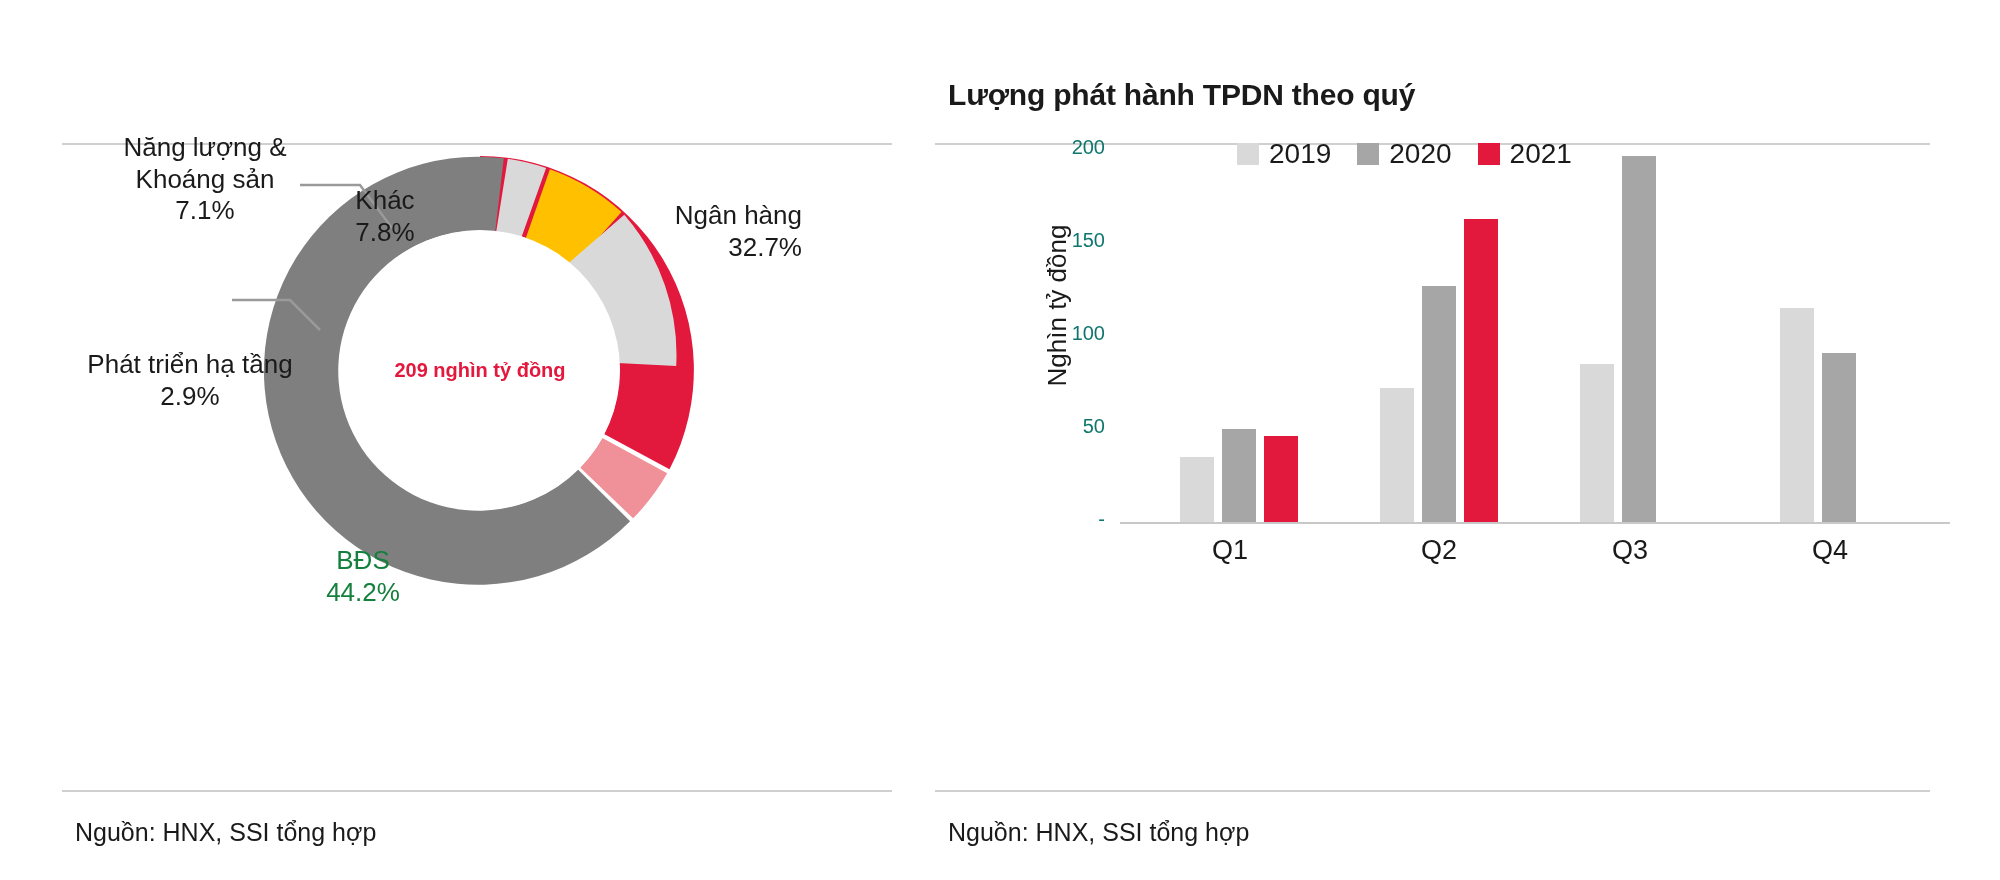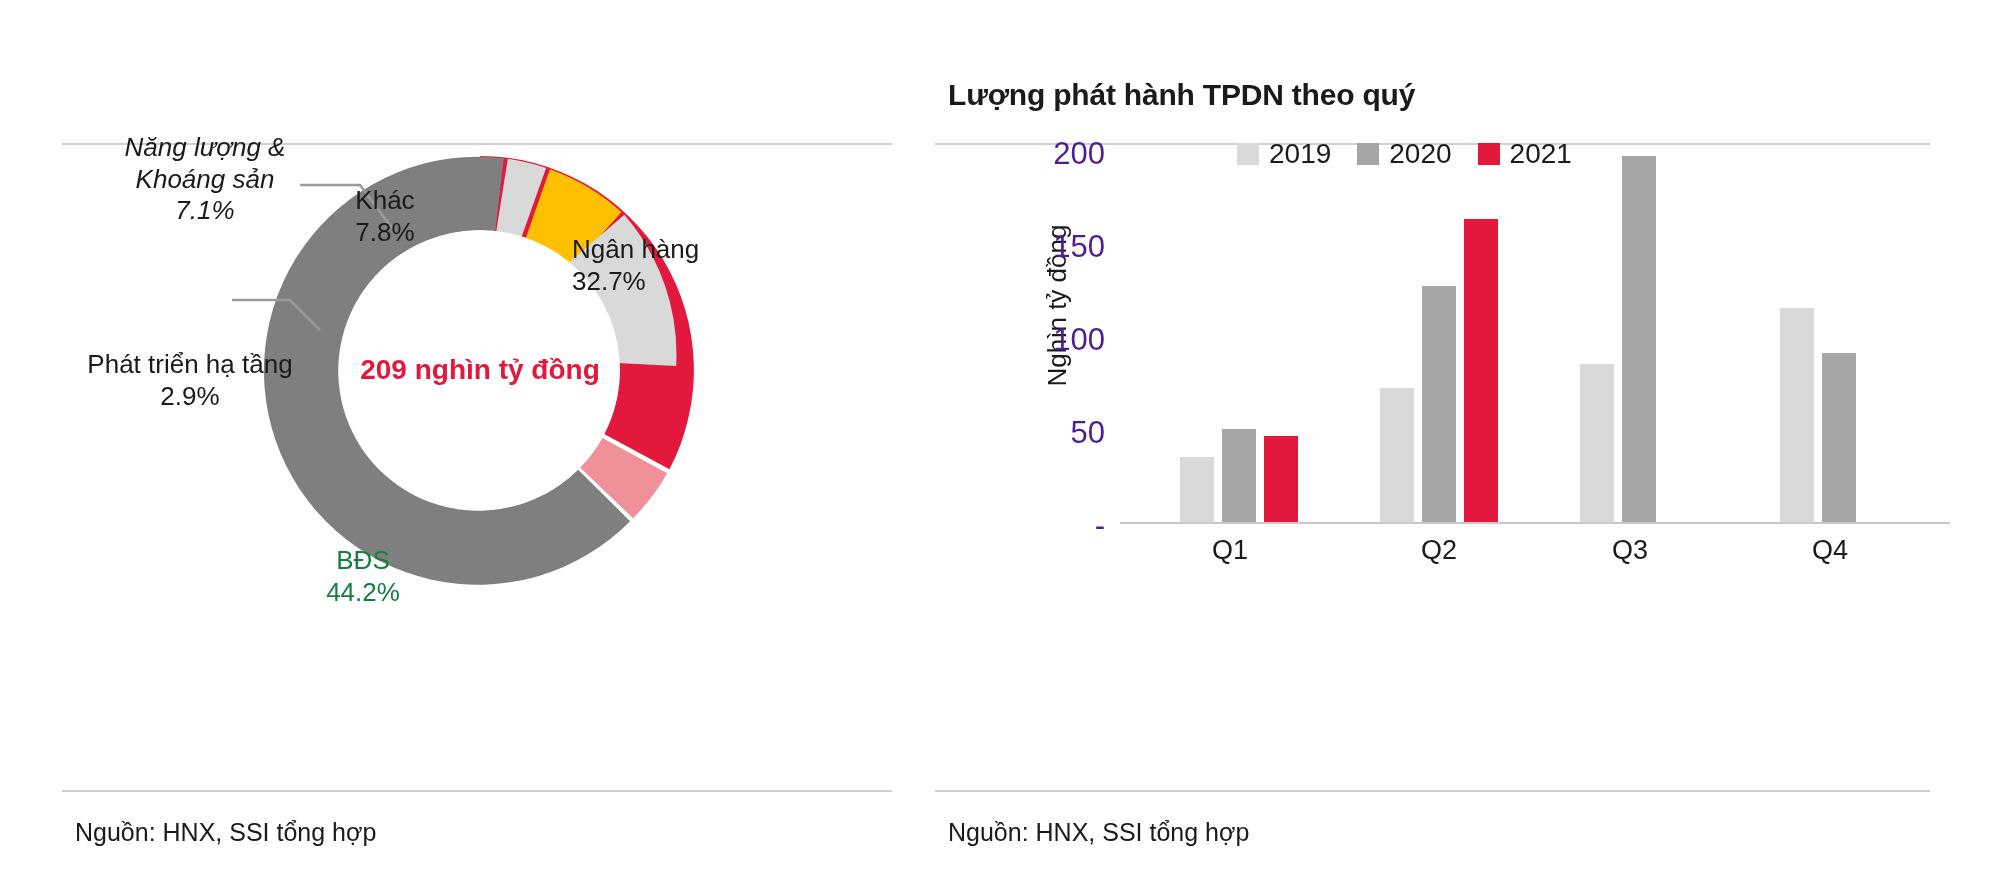"Năng lượng &" div.slice-label { font-style: italic -> none }
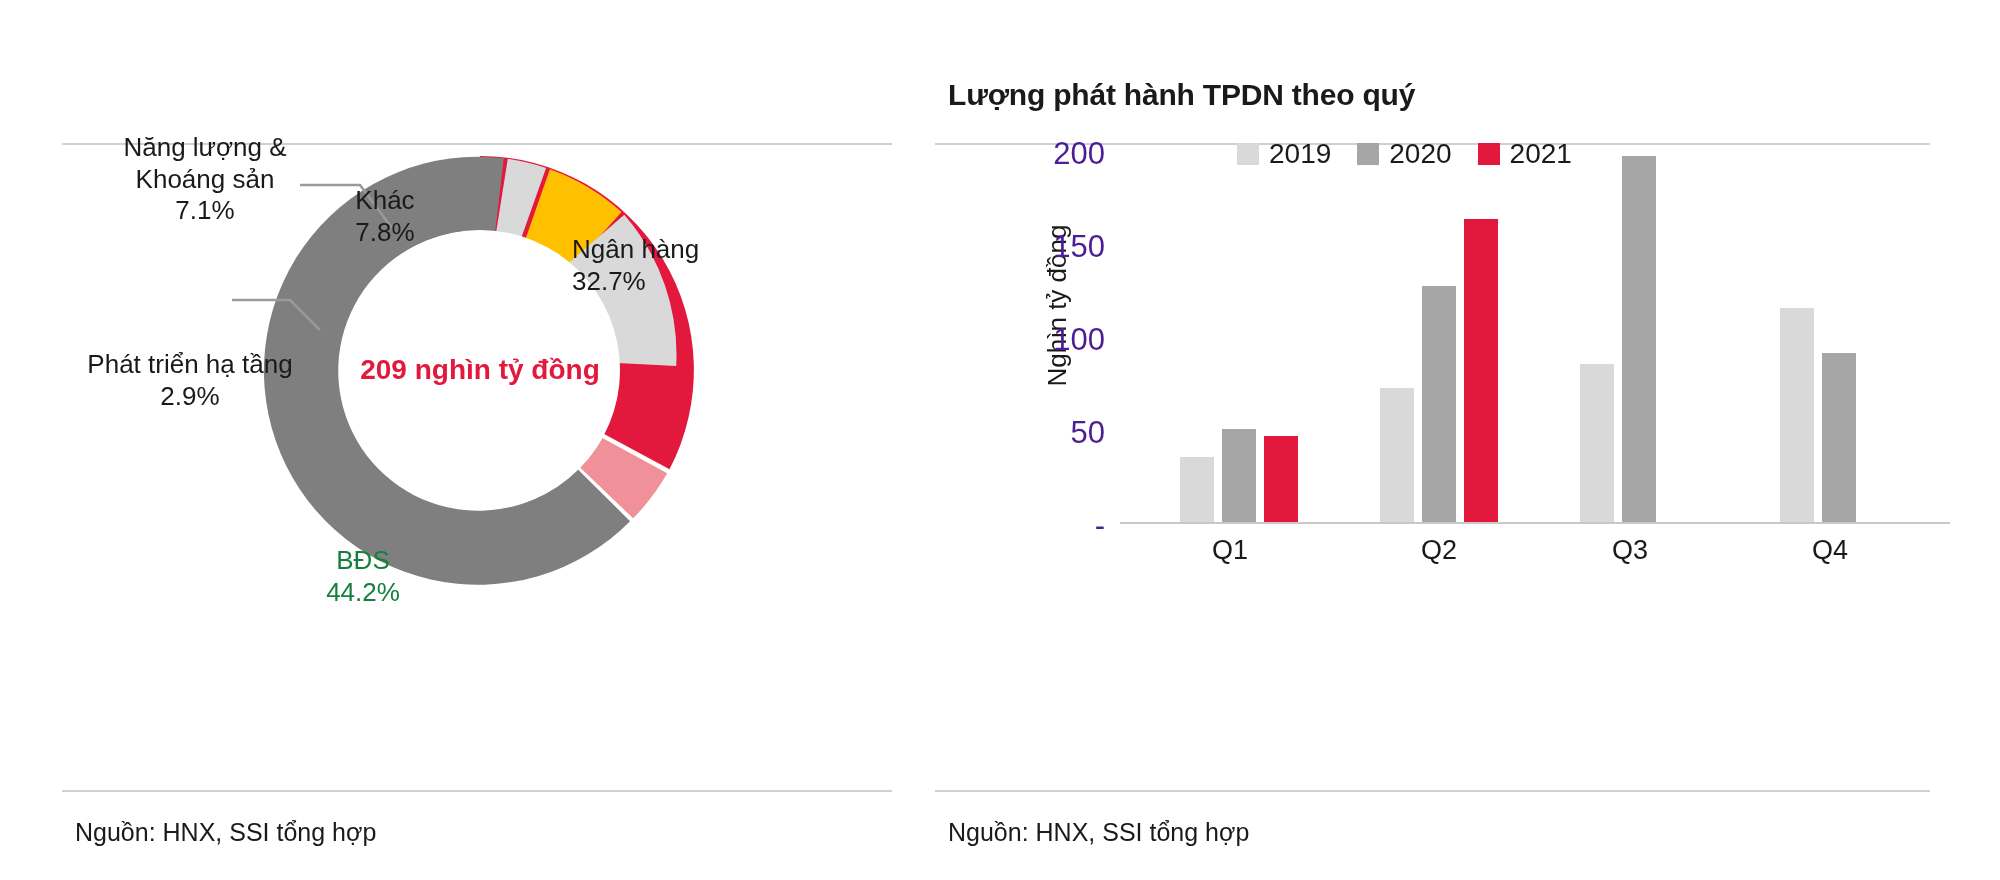"200" .ytick { color: #4c1d95 -> #0f766e; font-size: 31px -> 20px }
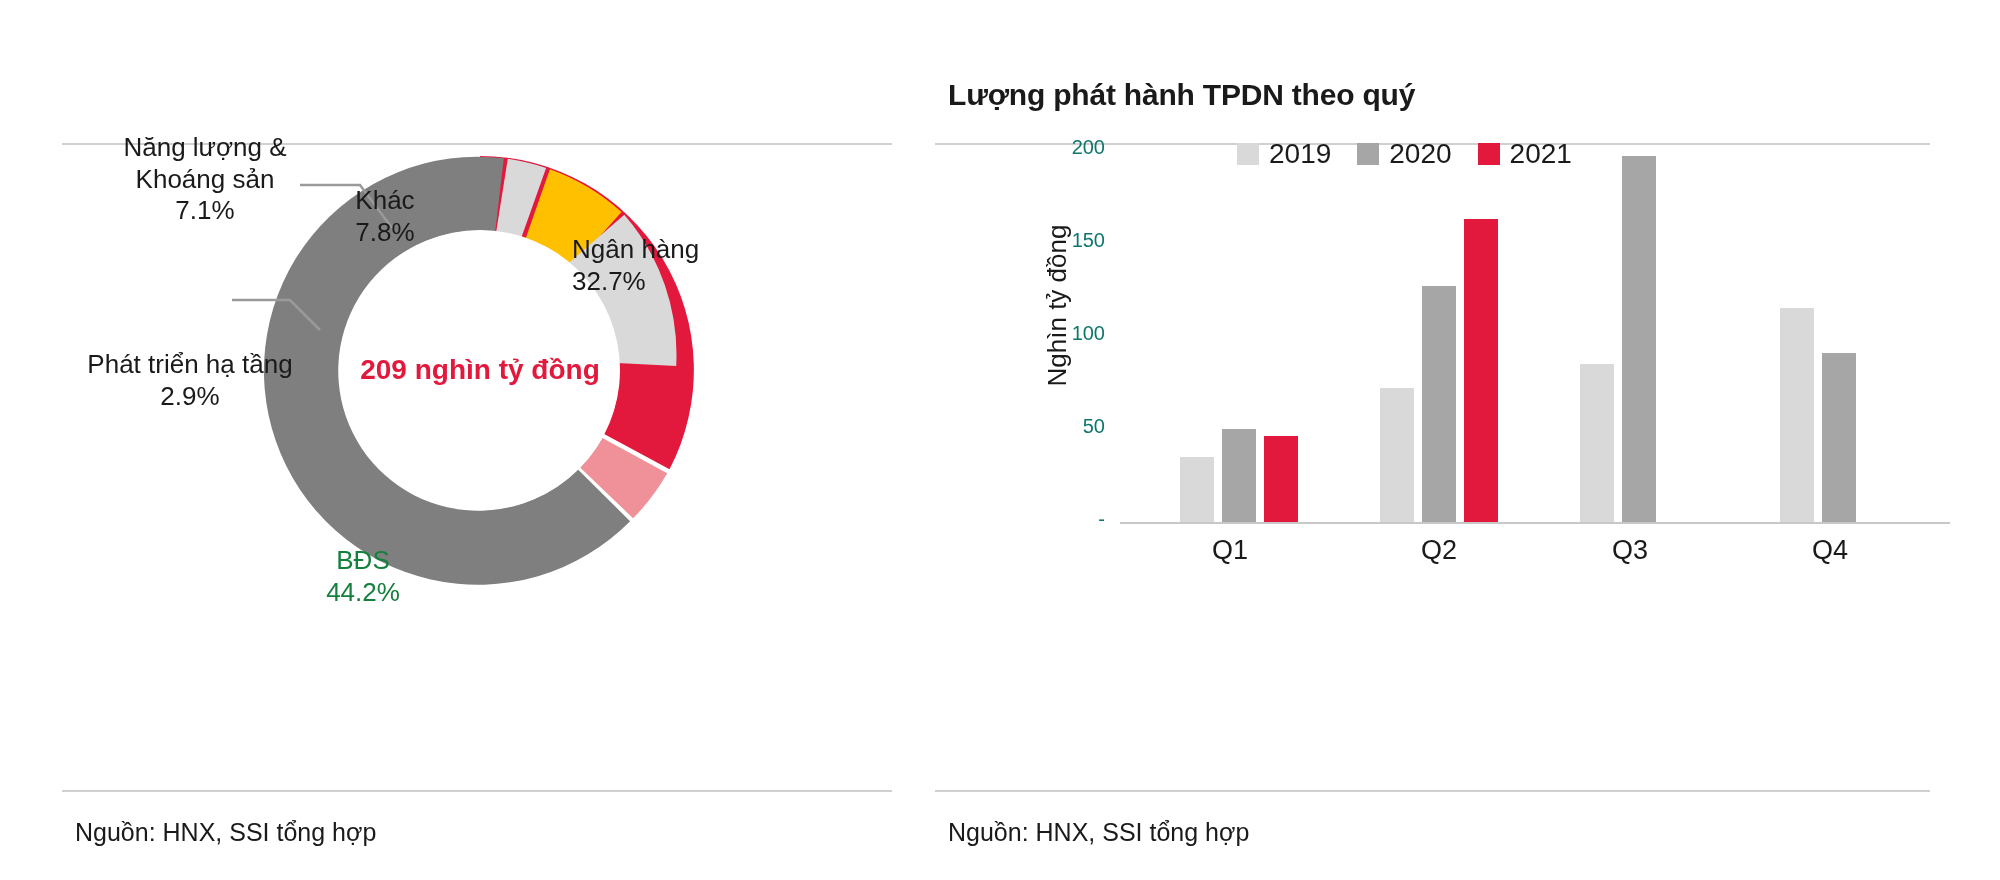"Ngân hàng" .slice-label.ta-l { margin-top: 34px -> none; text-align: left -> right }
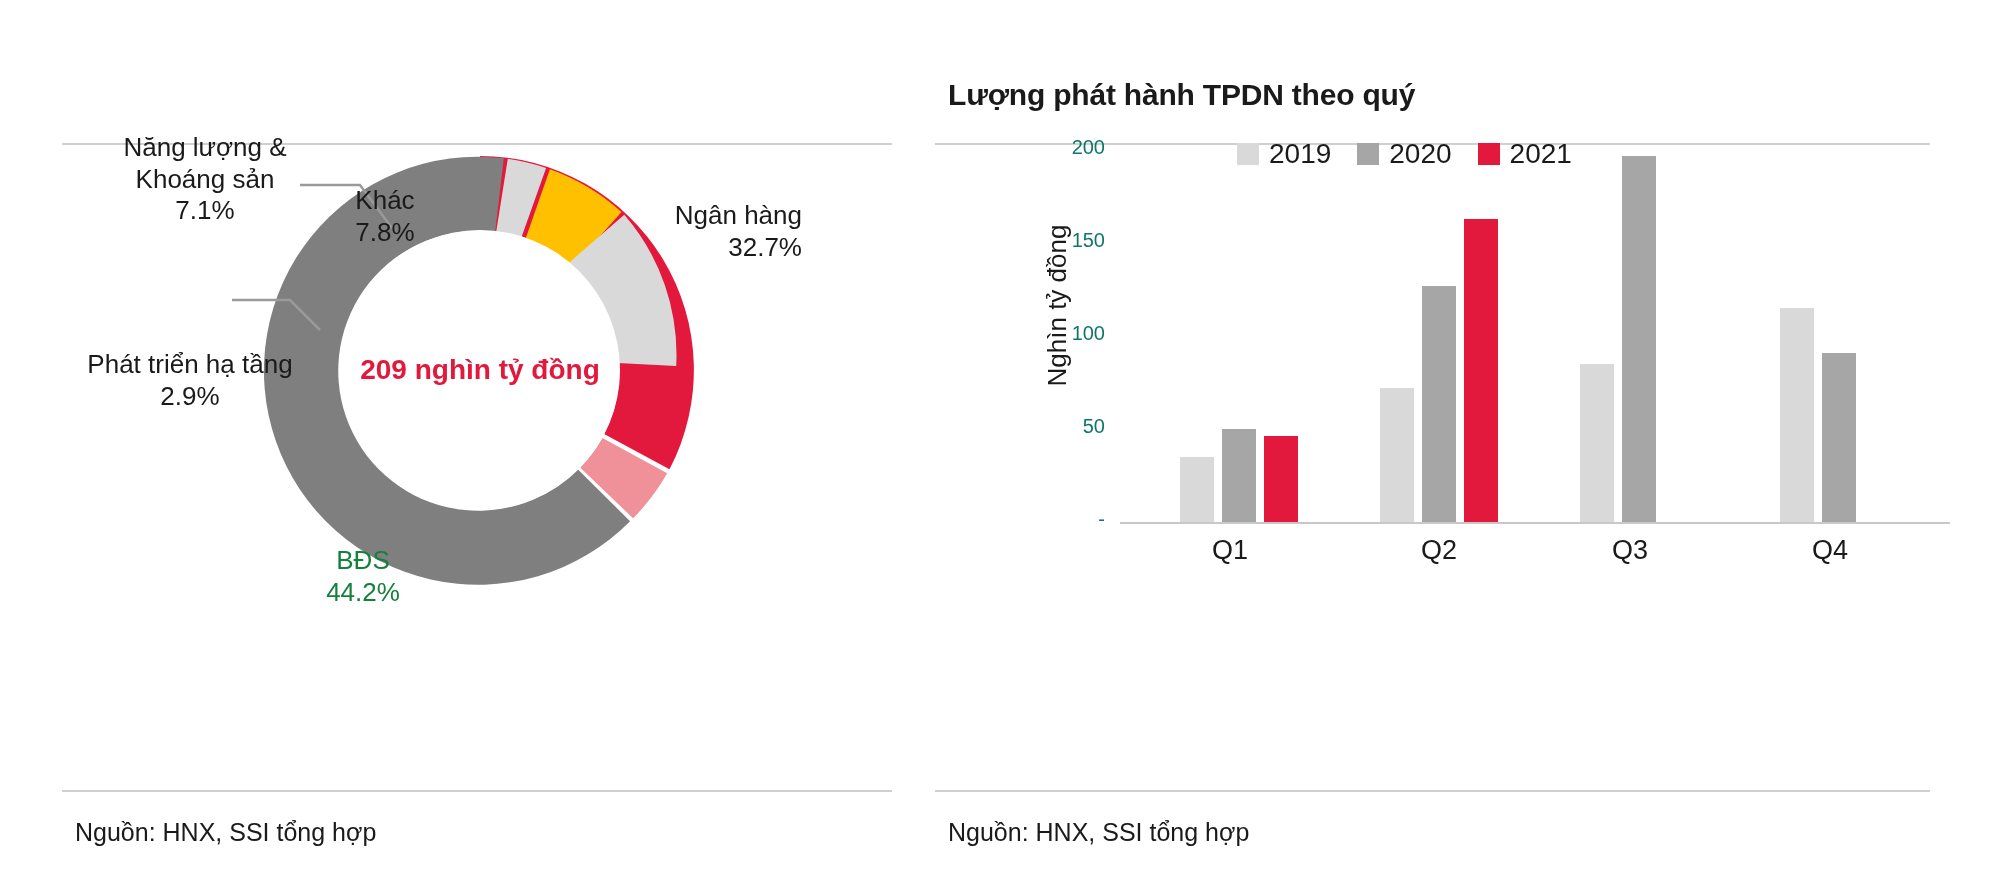"209 nghìn tỷ đồng" .center-label span { font-size: 28px -> 20px }
